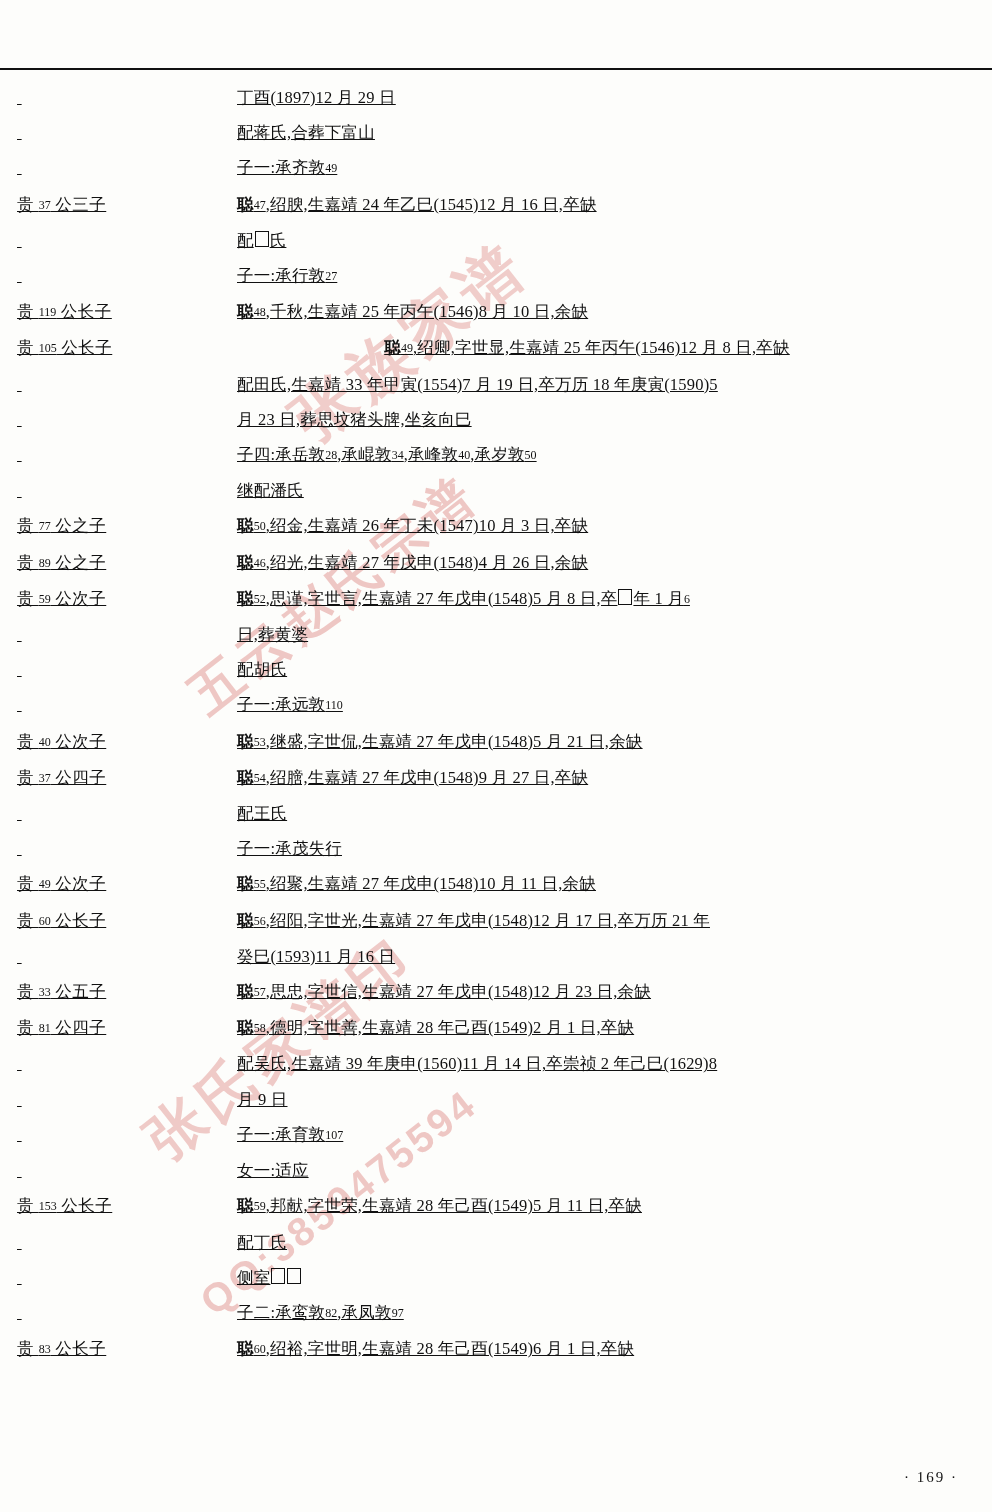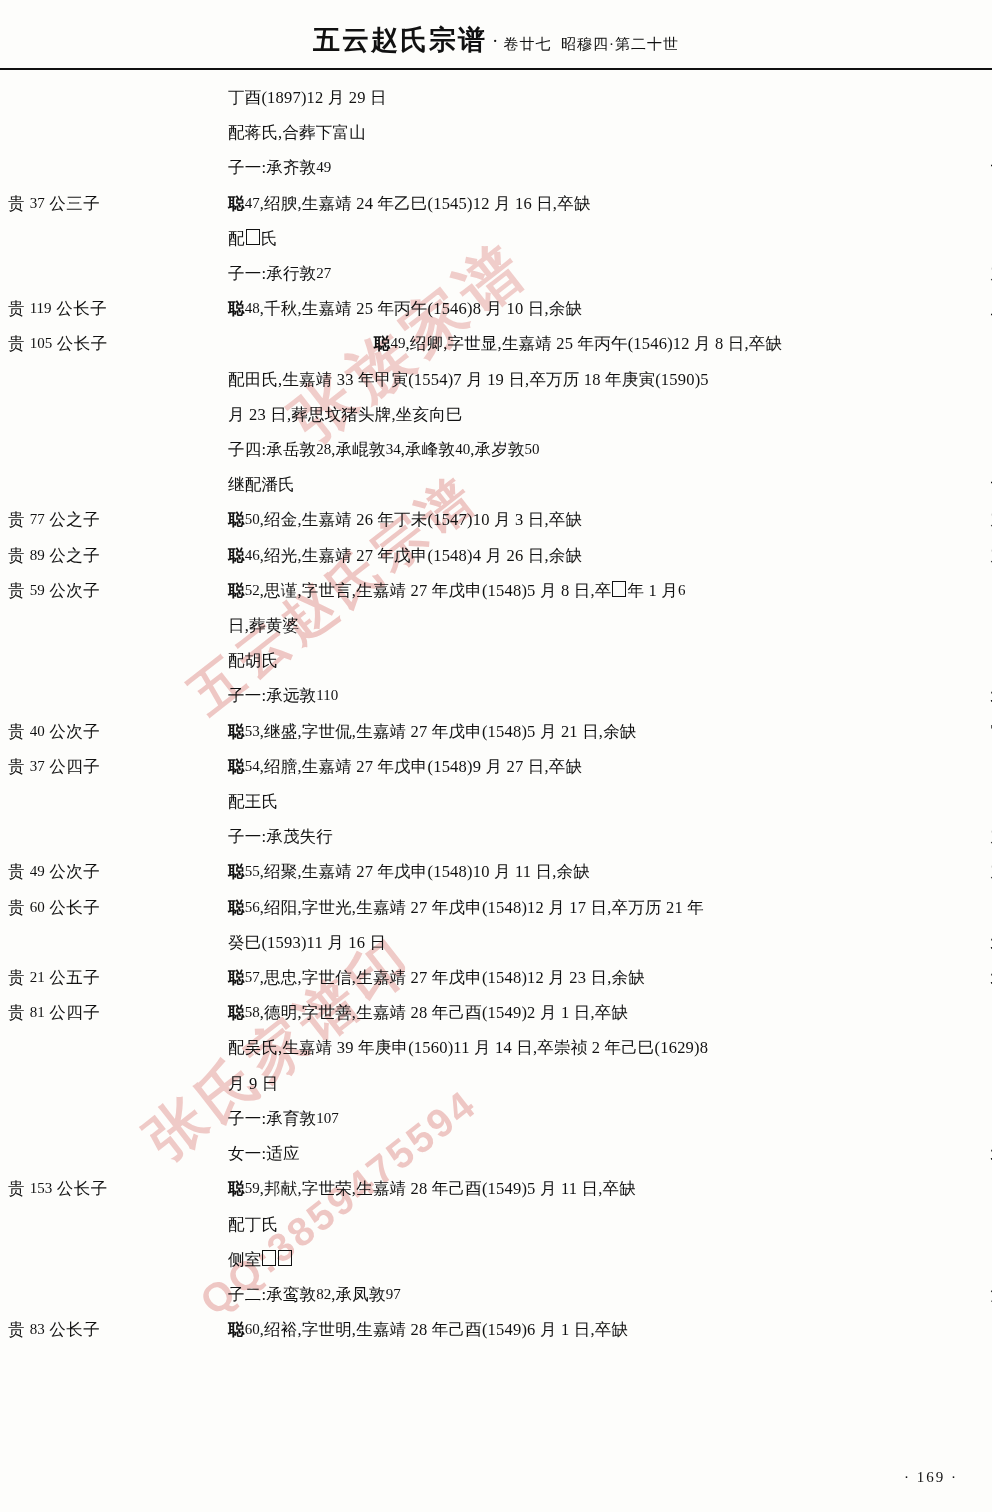"五云赵氏宗谱 · 卷廿七 昭穆四·第二十世" div.header { html: <div> <span>五云赵氏宗谱</span><span>·</span><span>卷廿七</span><span>&nbsp;&nbsp;</span><span>昭穆四·第二十世</span> </div> -> none }
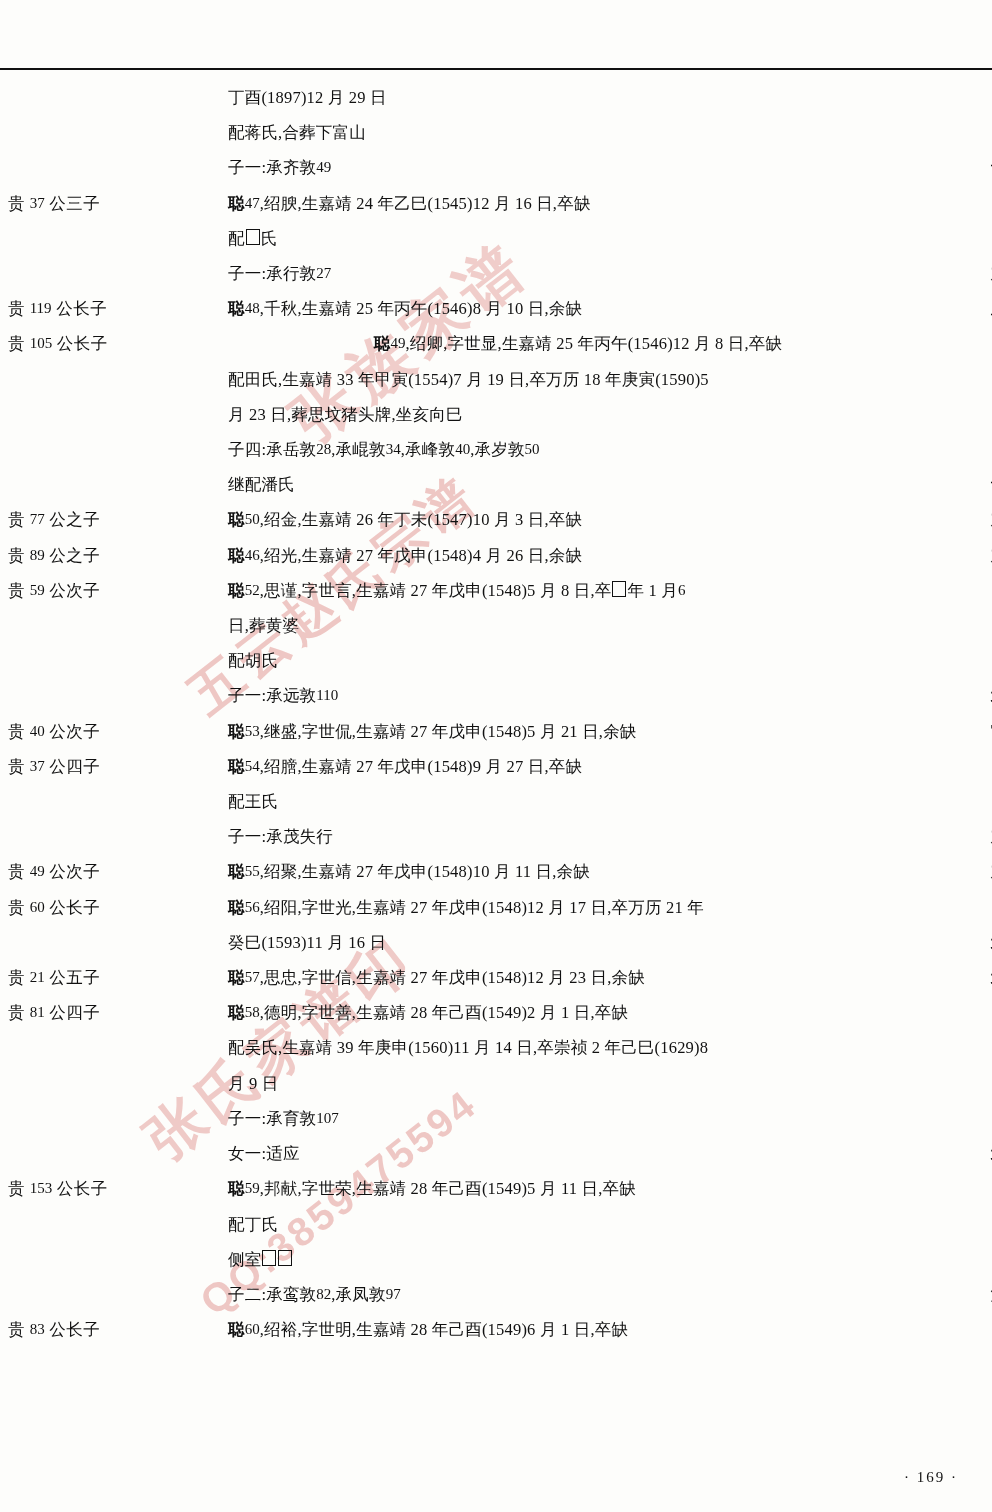"丁酉(1897)12 月 29 日" .content { left: 8px -> 17px; text-decoration: none -> underline }
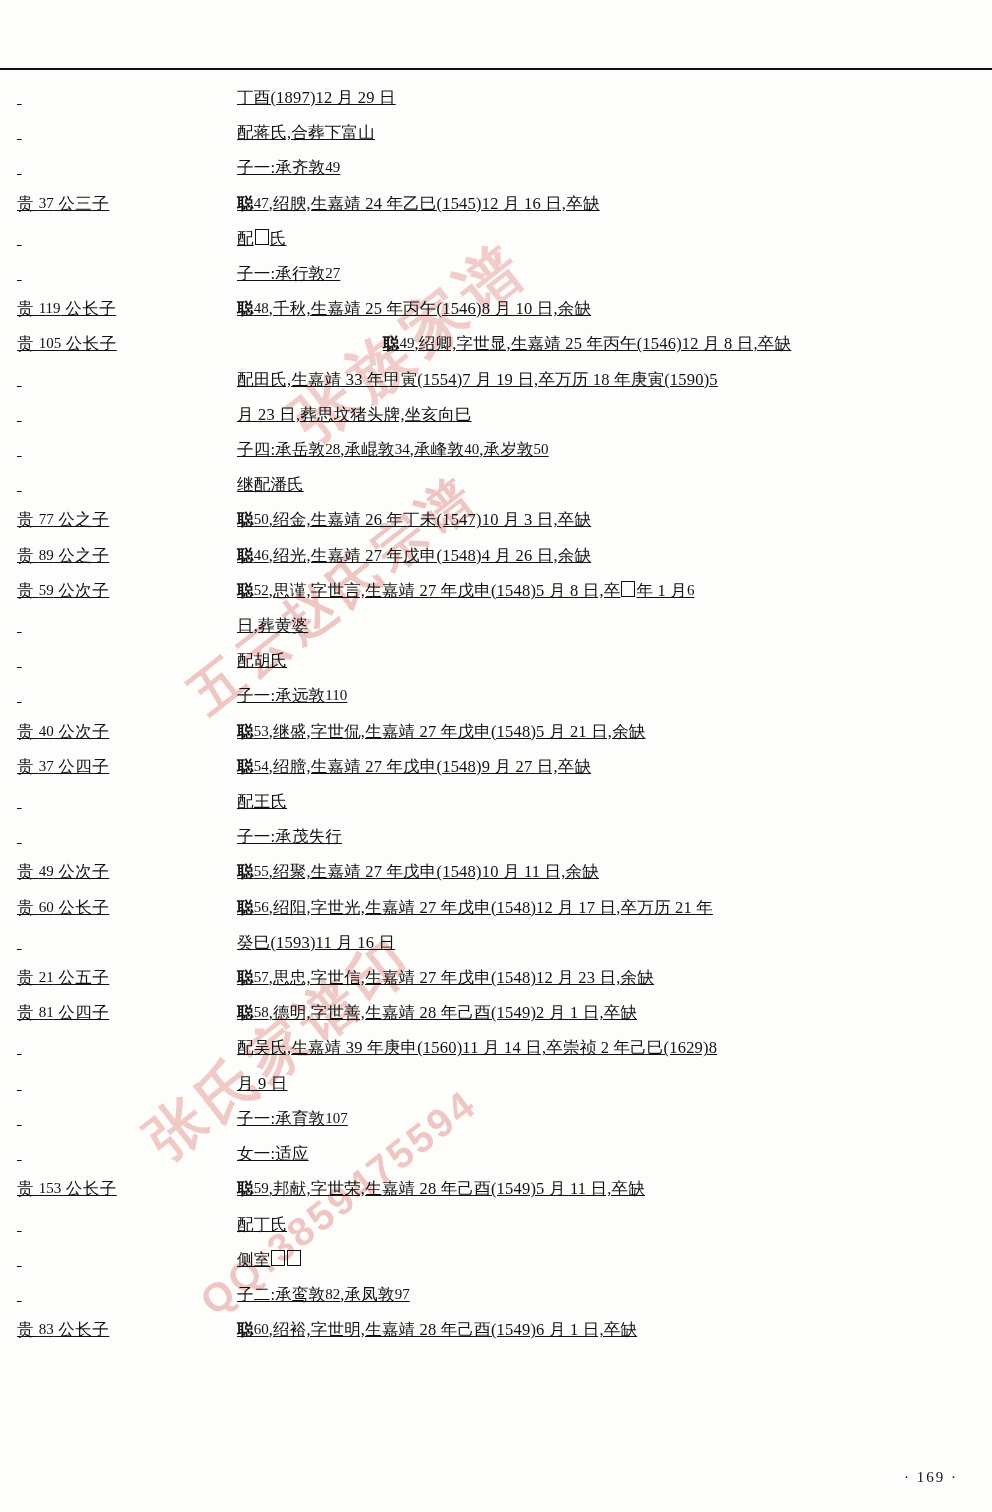"49" .sml { font-size: 15px -> 12px }
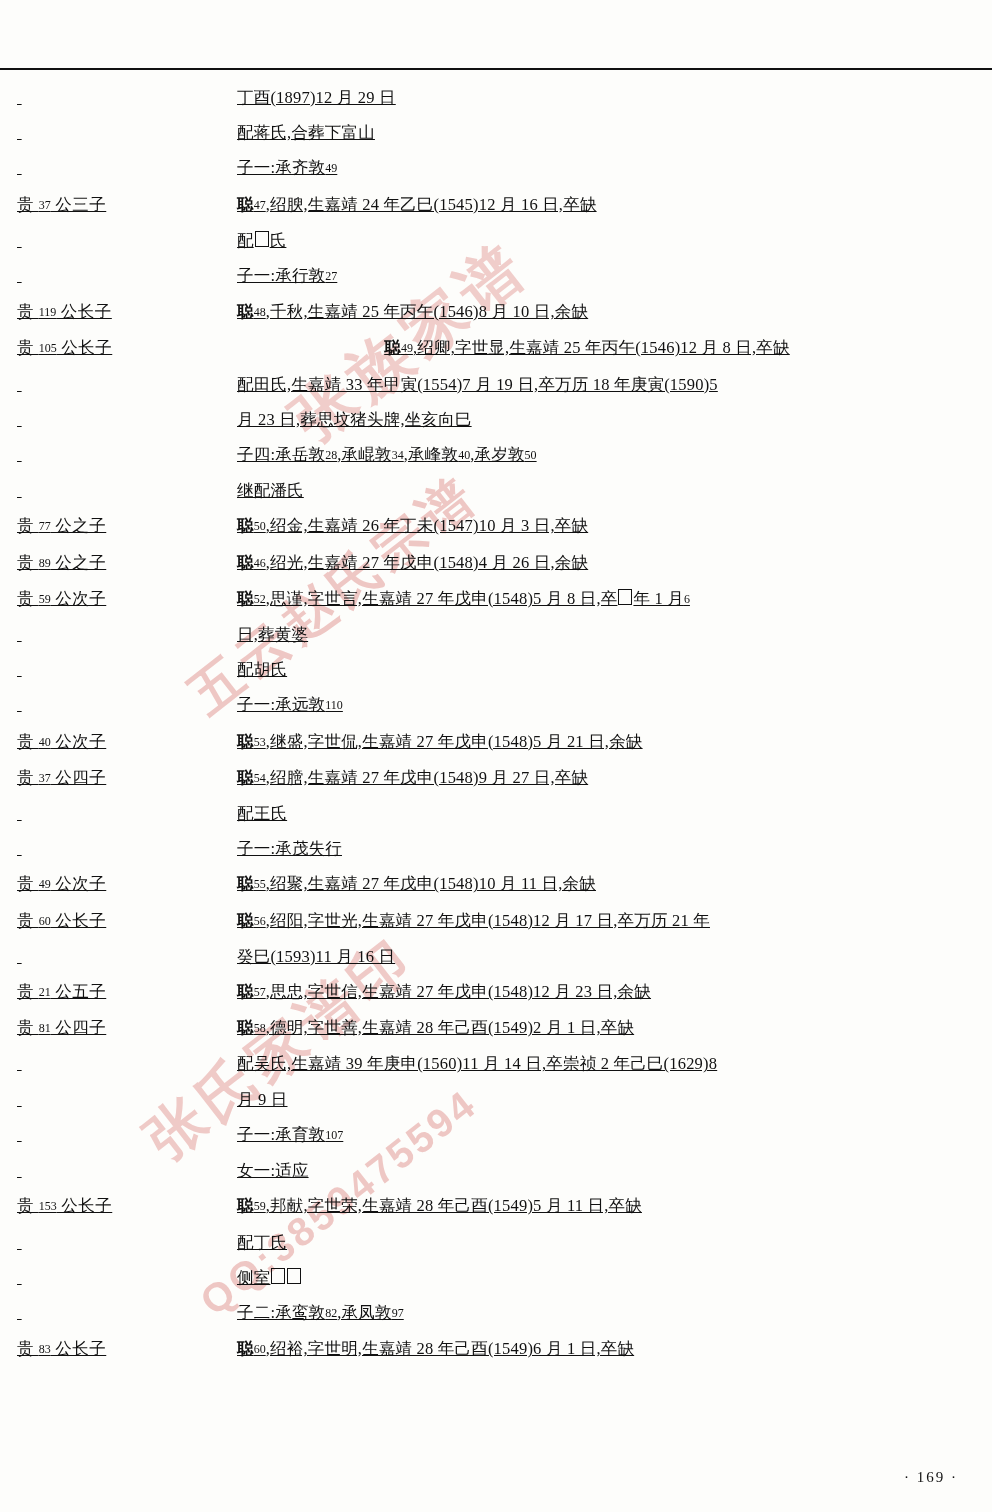"21" span.sml { text: 21 -> 33 }
